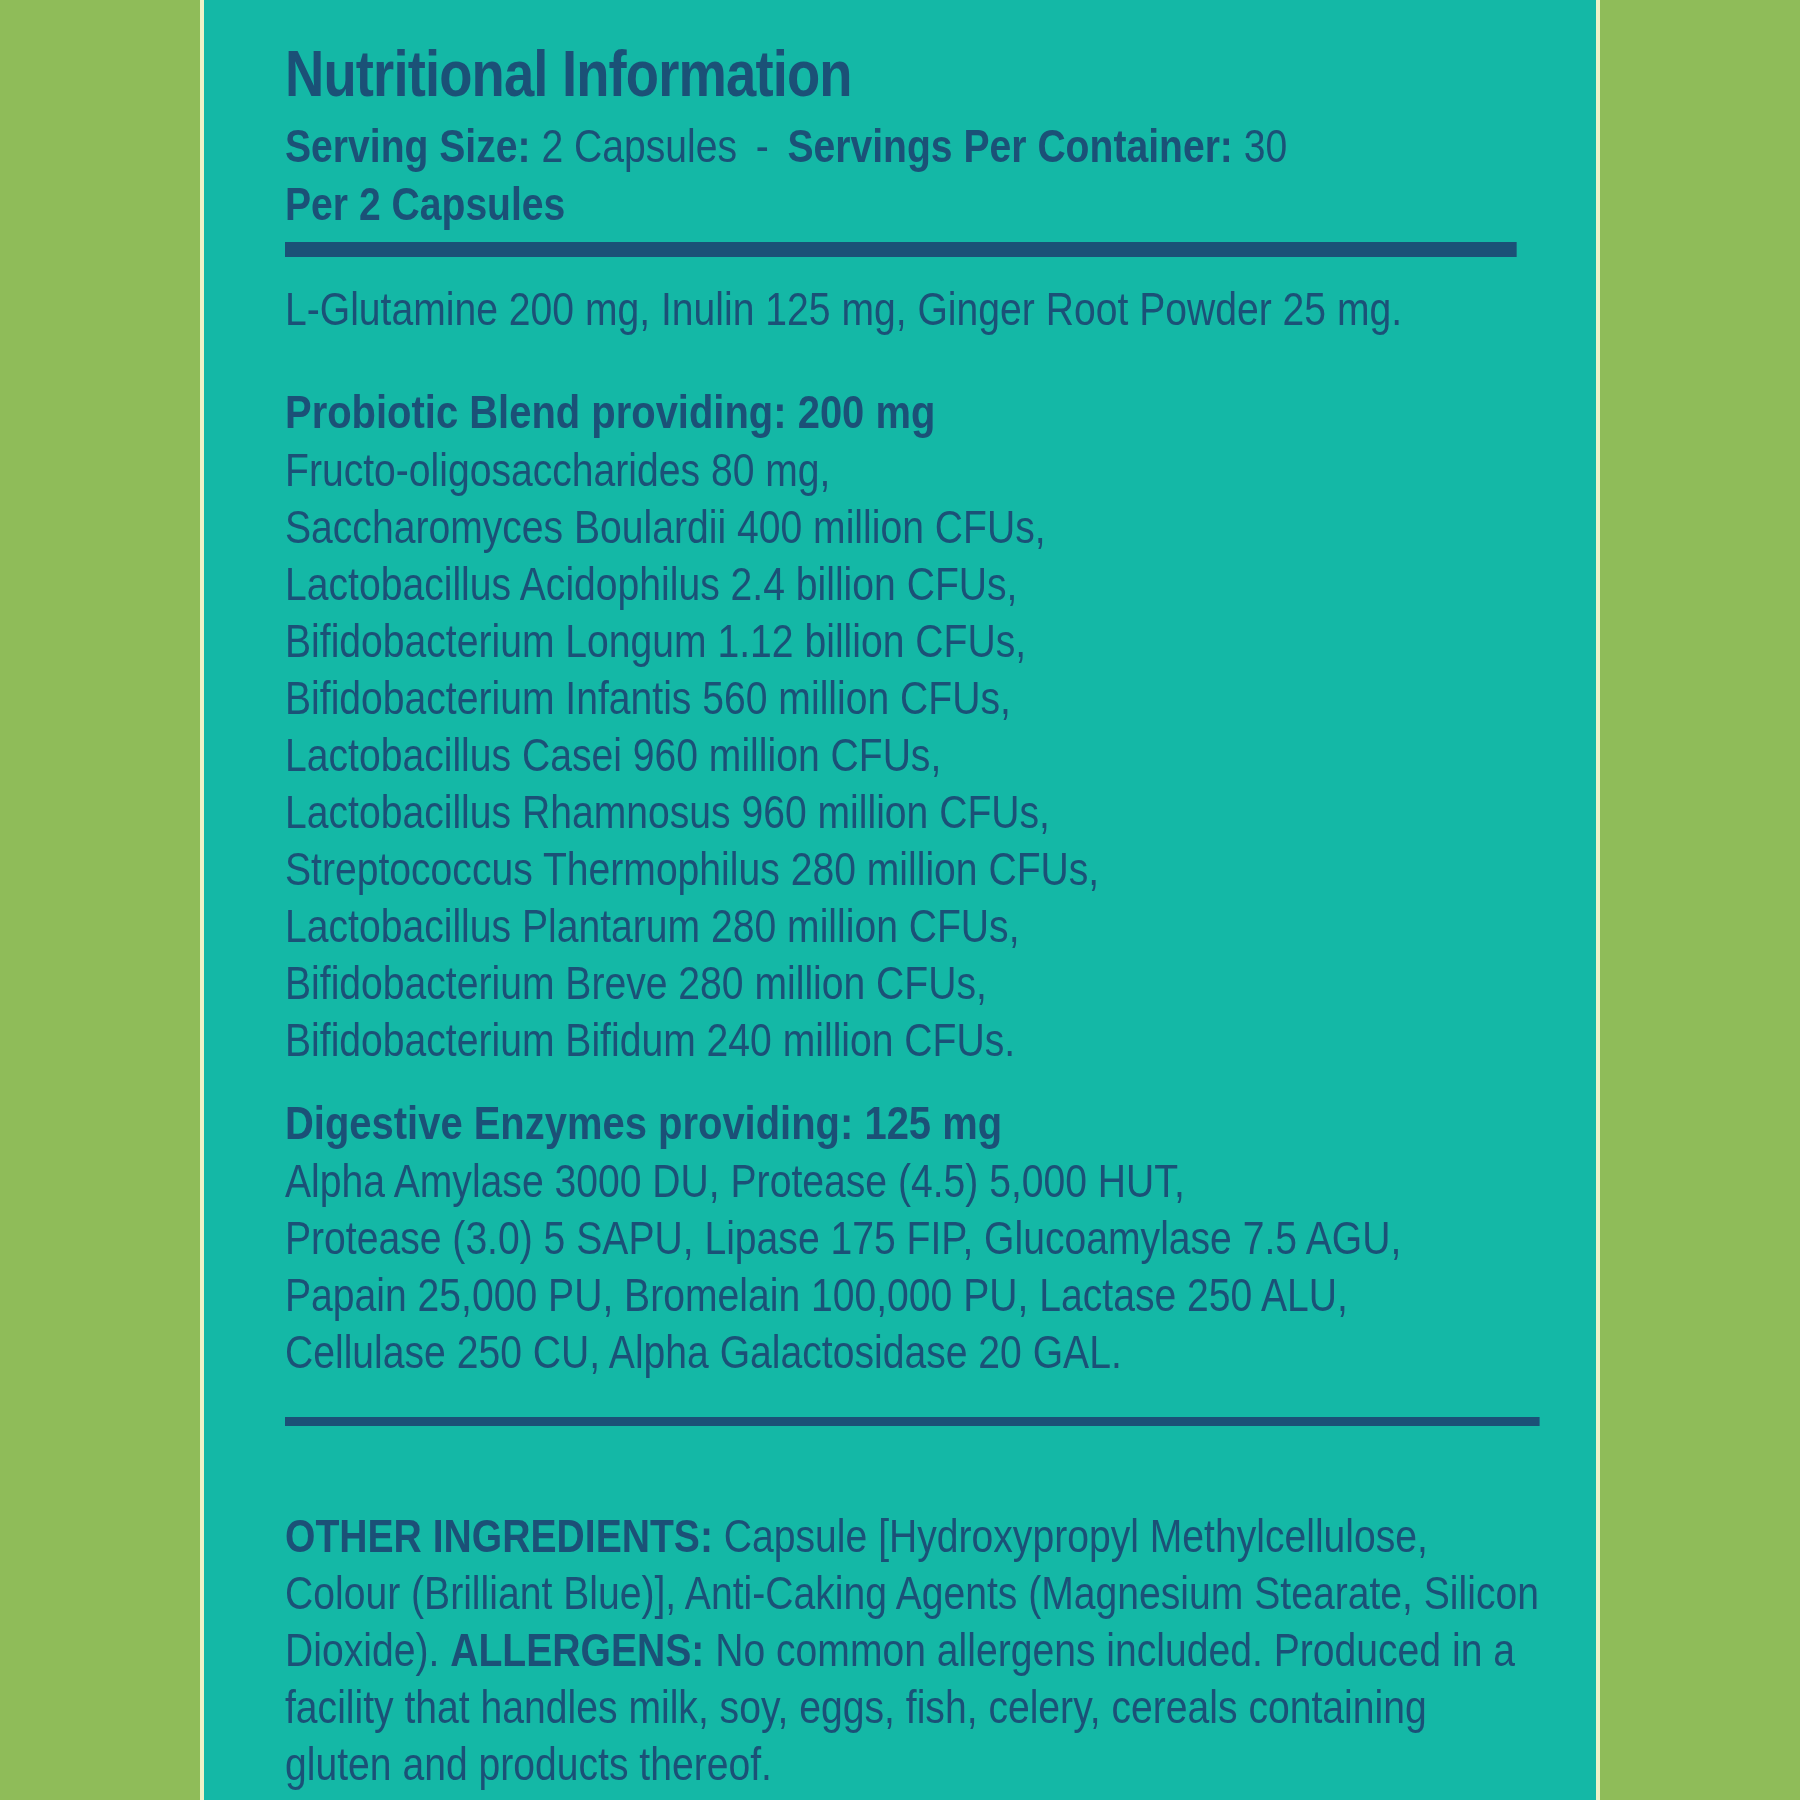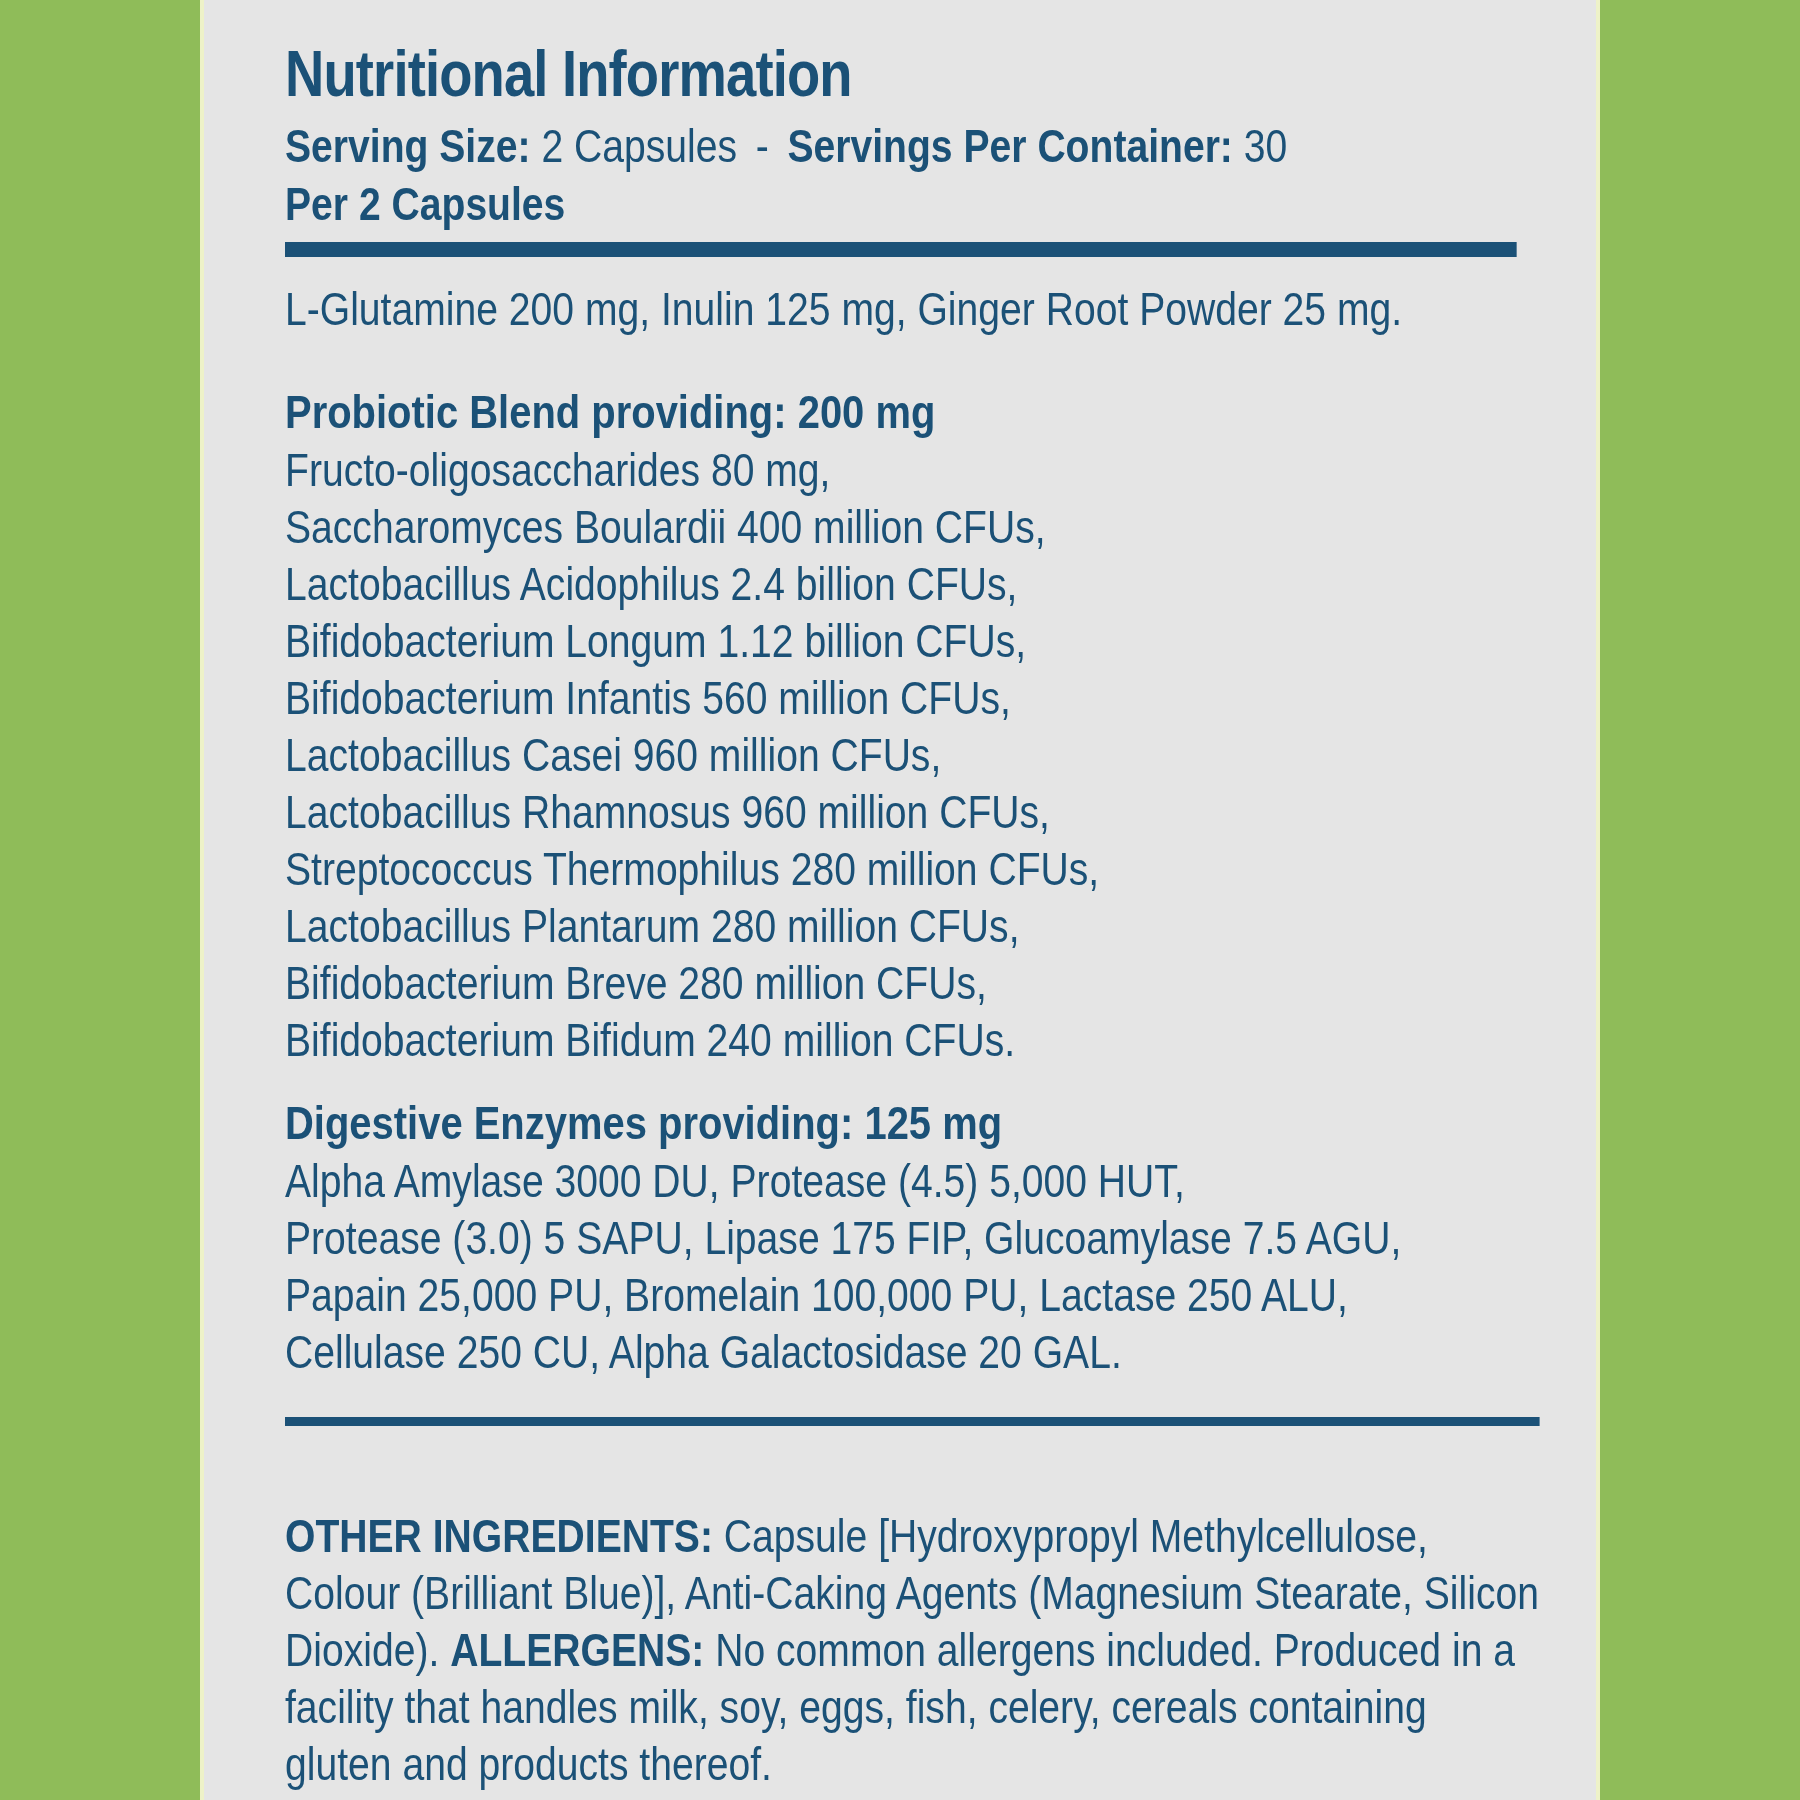"Nutritional Information" .page { background: #e5e5e5 -> #14b8a6 }
